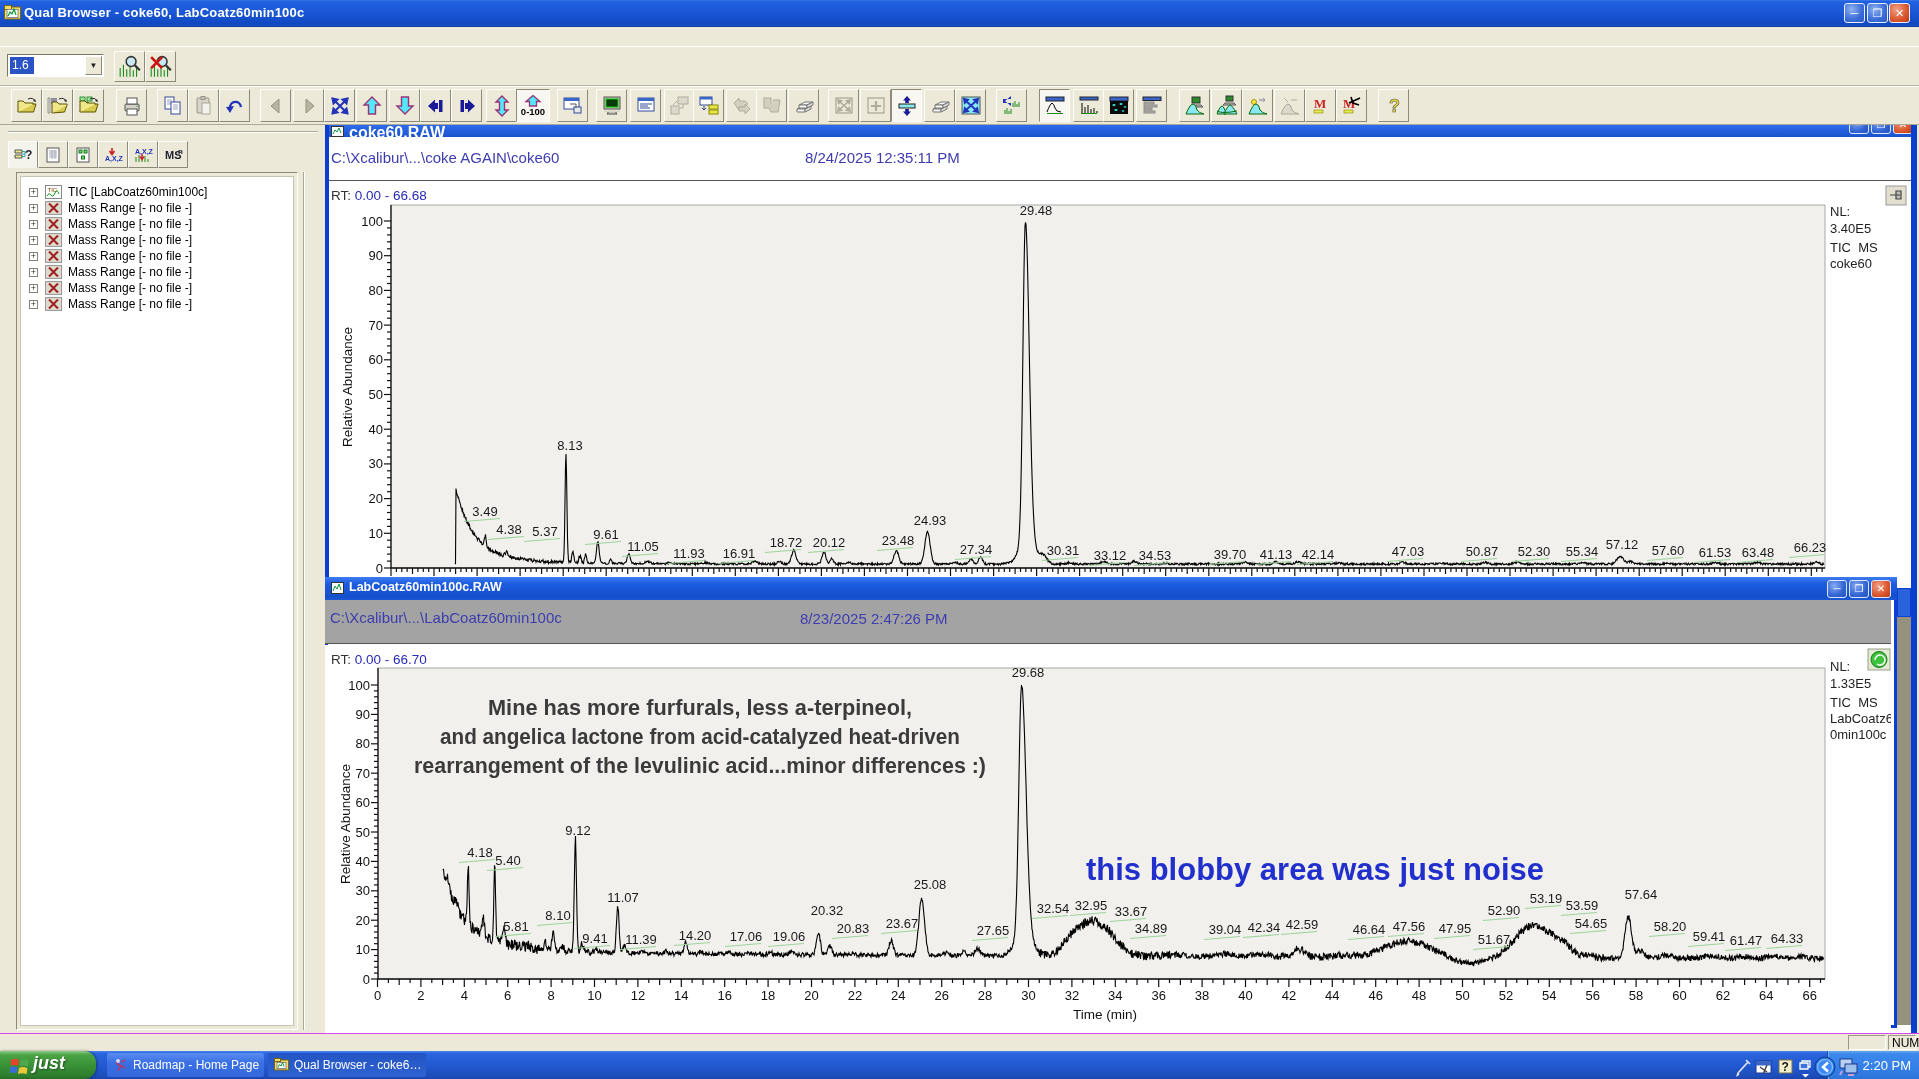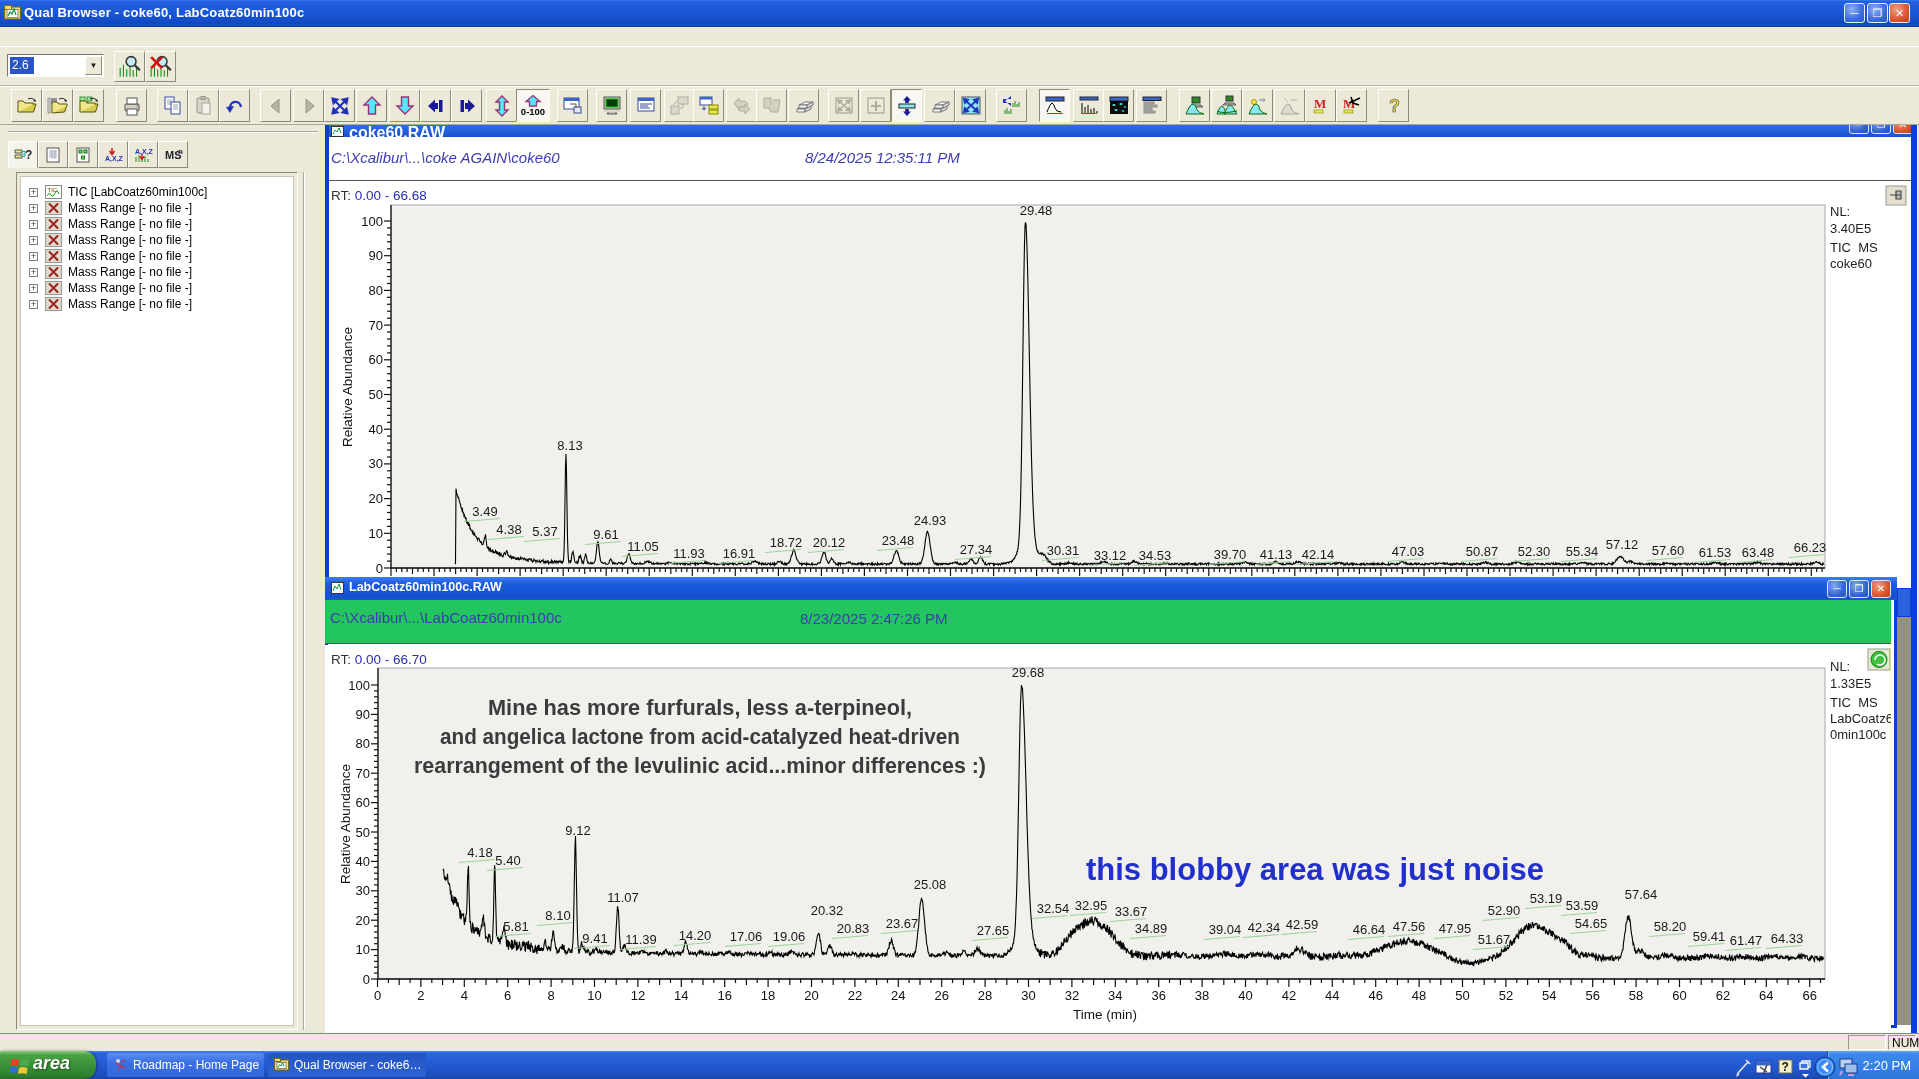"2.6" span.sel { text: 2.6 -> 1.6 }
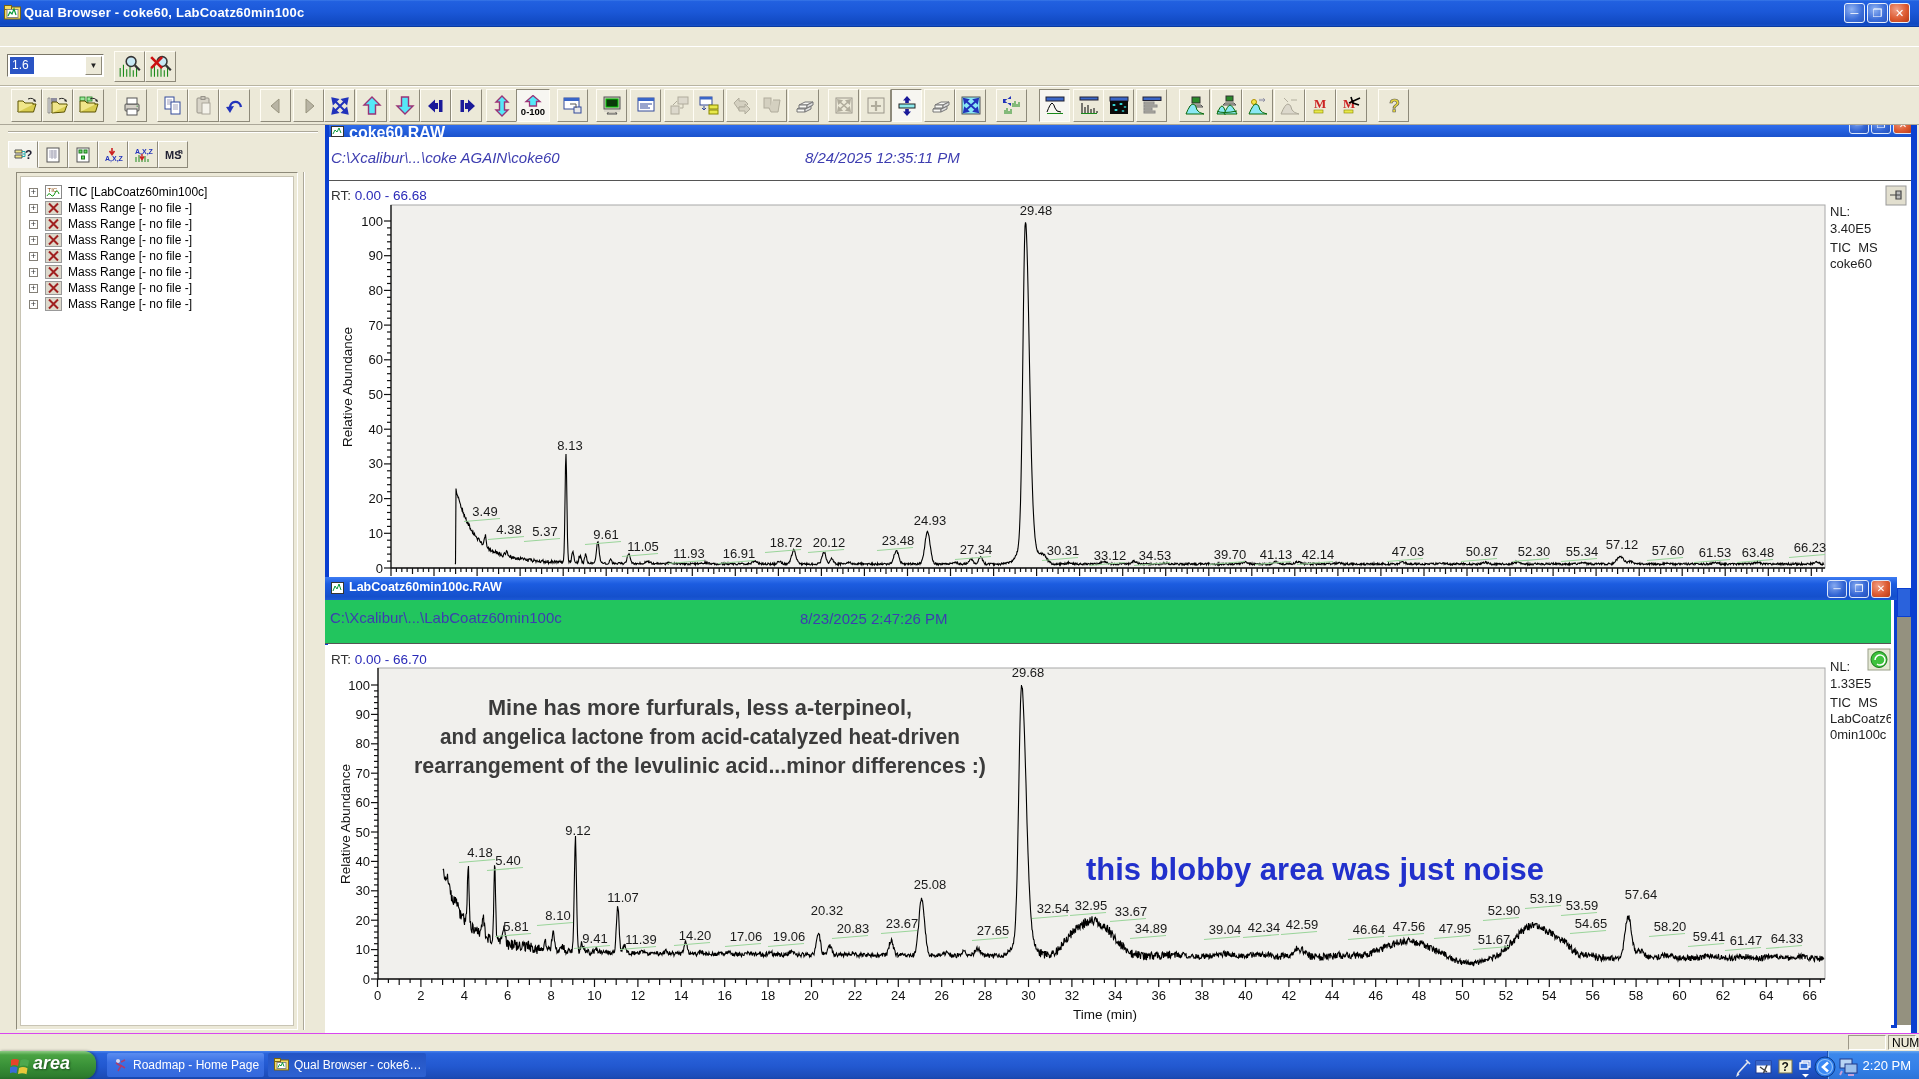"C:\Xcalibur\...\coke AGAIN\coke60" #w1hdr { font-style: italic -> none }
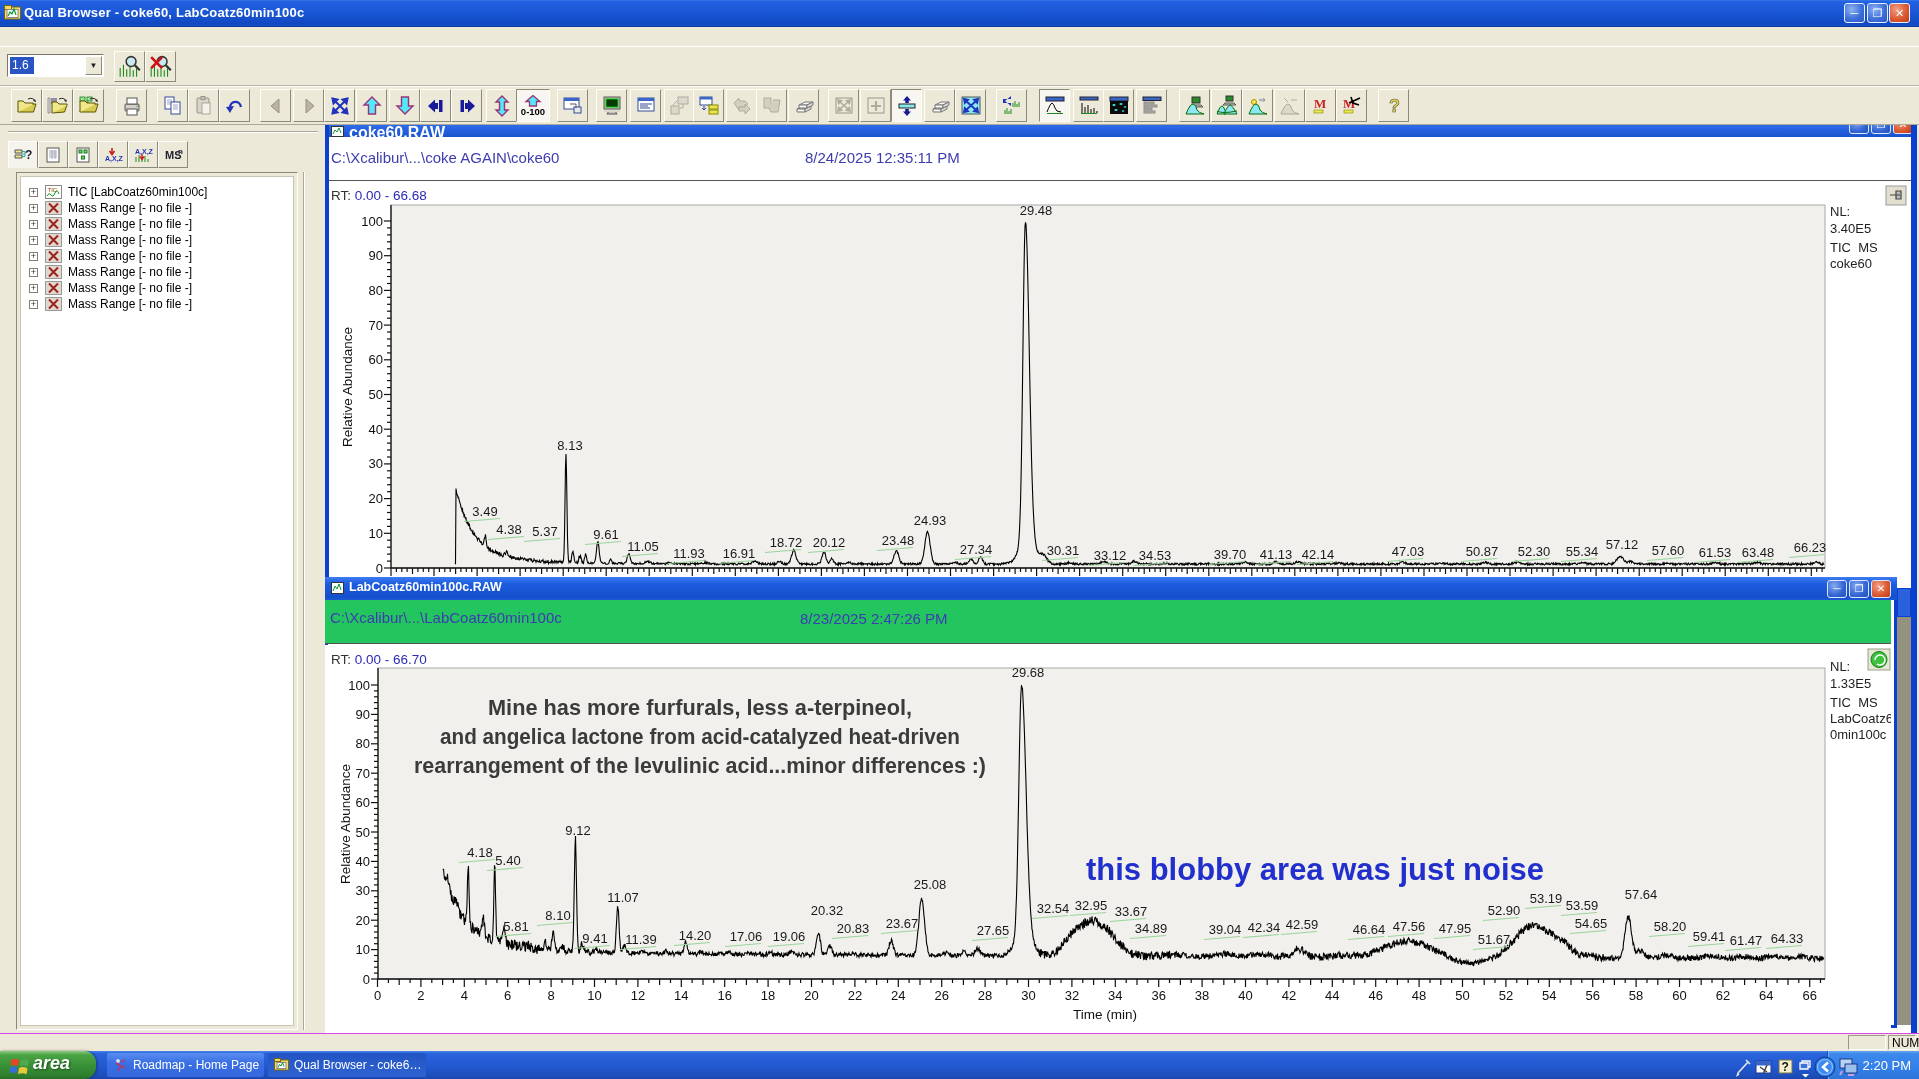"C:\Xcalibur\...\LabCoatz60min100c" #w2hdr { background: #22c55e -> #a3a3a3 }
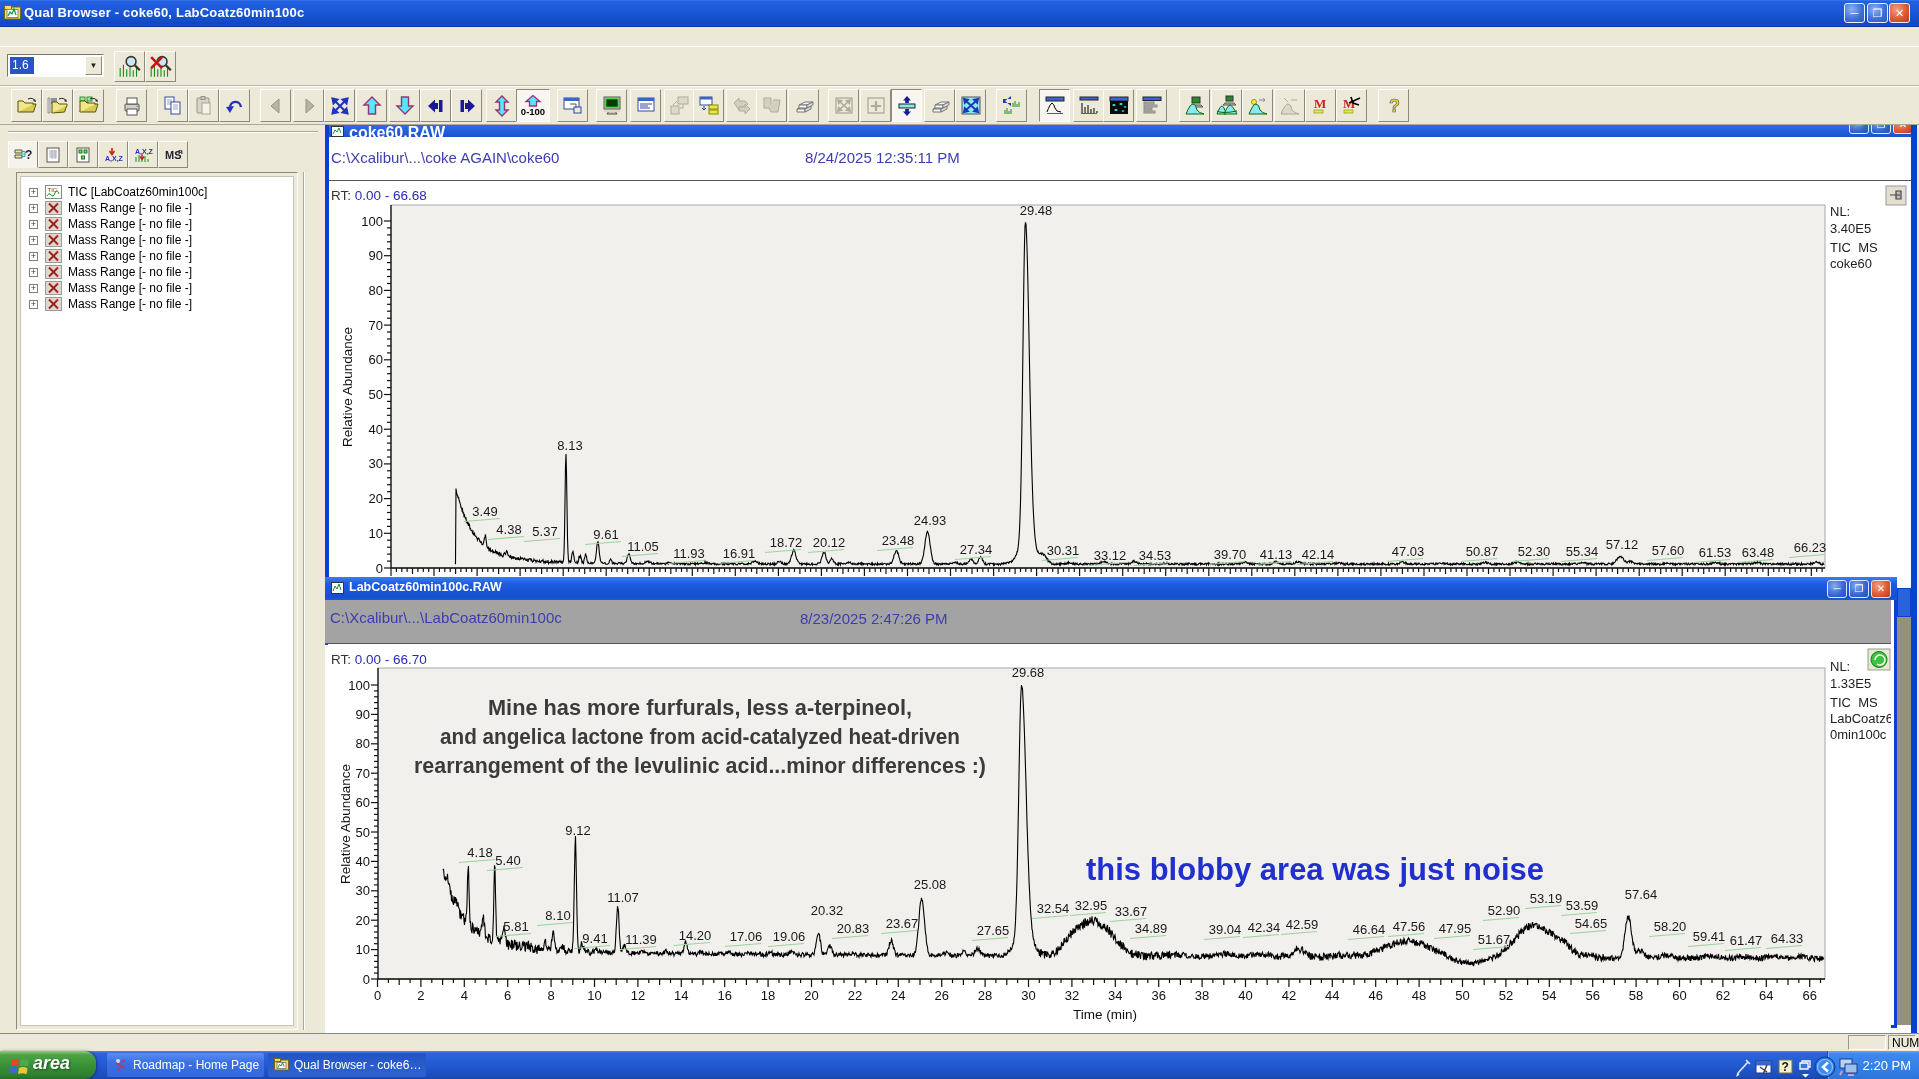"area" span.st { text: area -> just }
